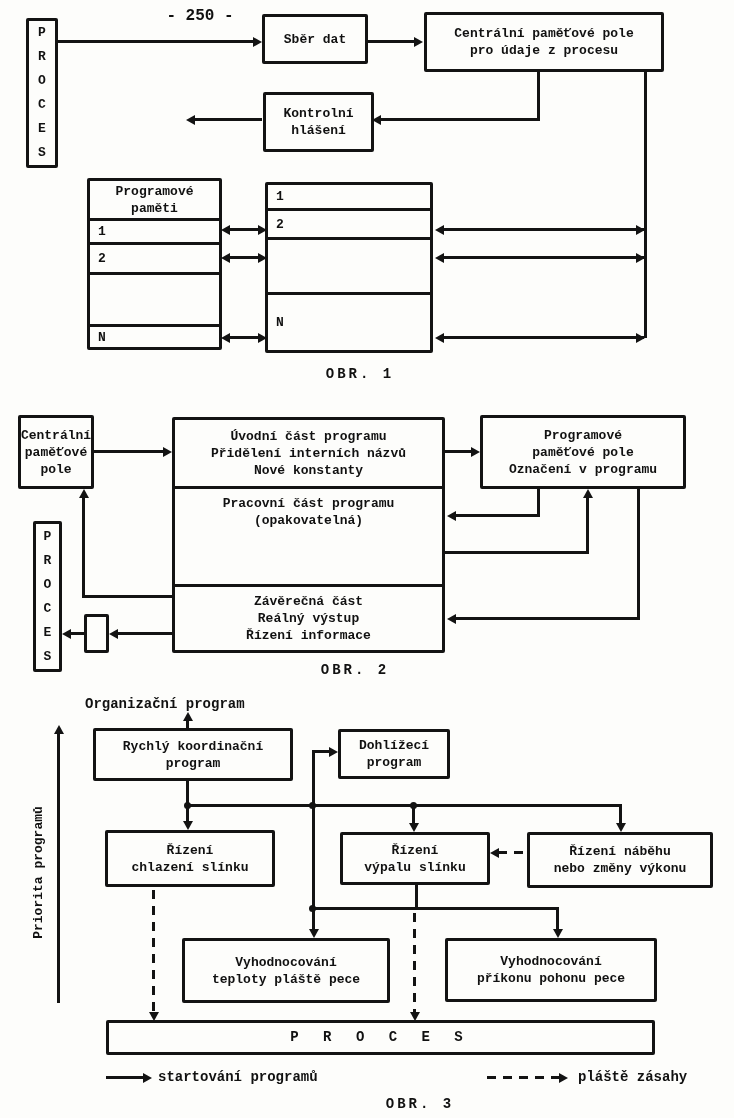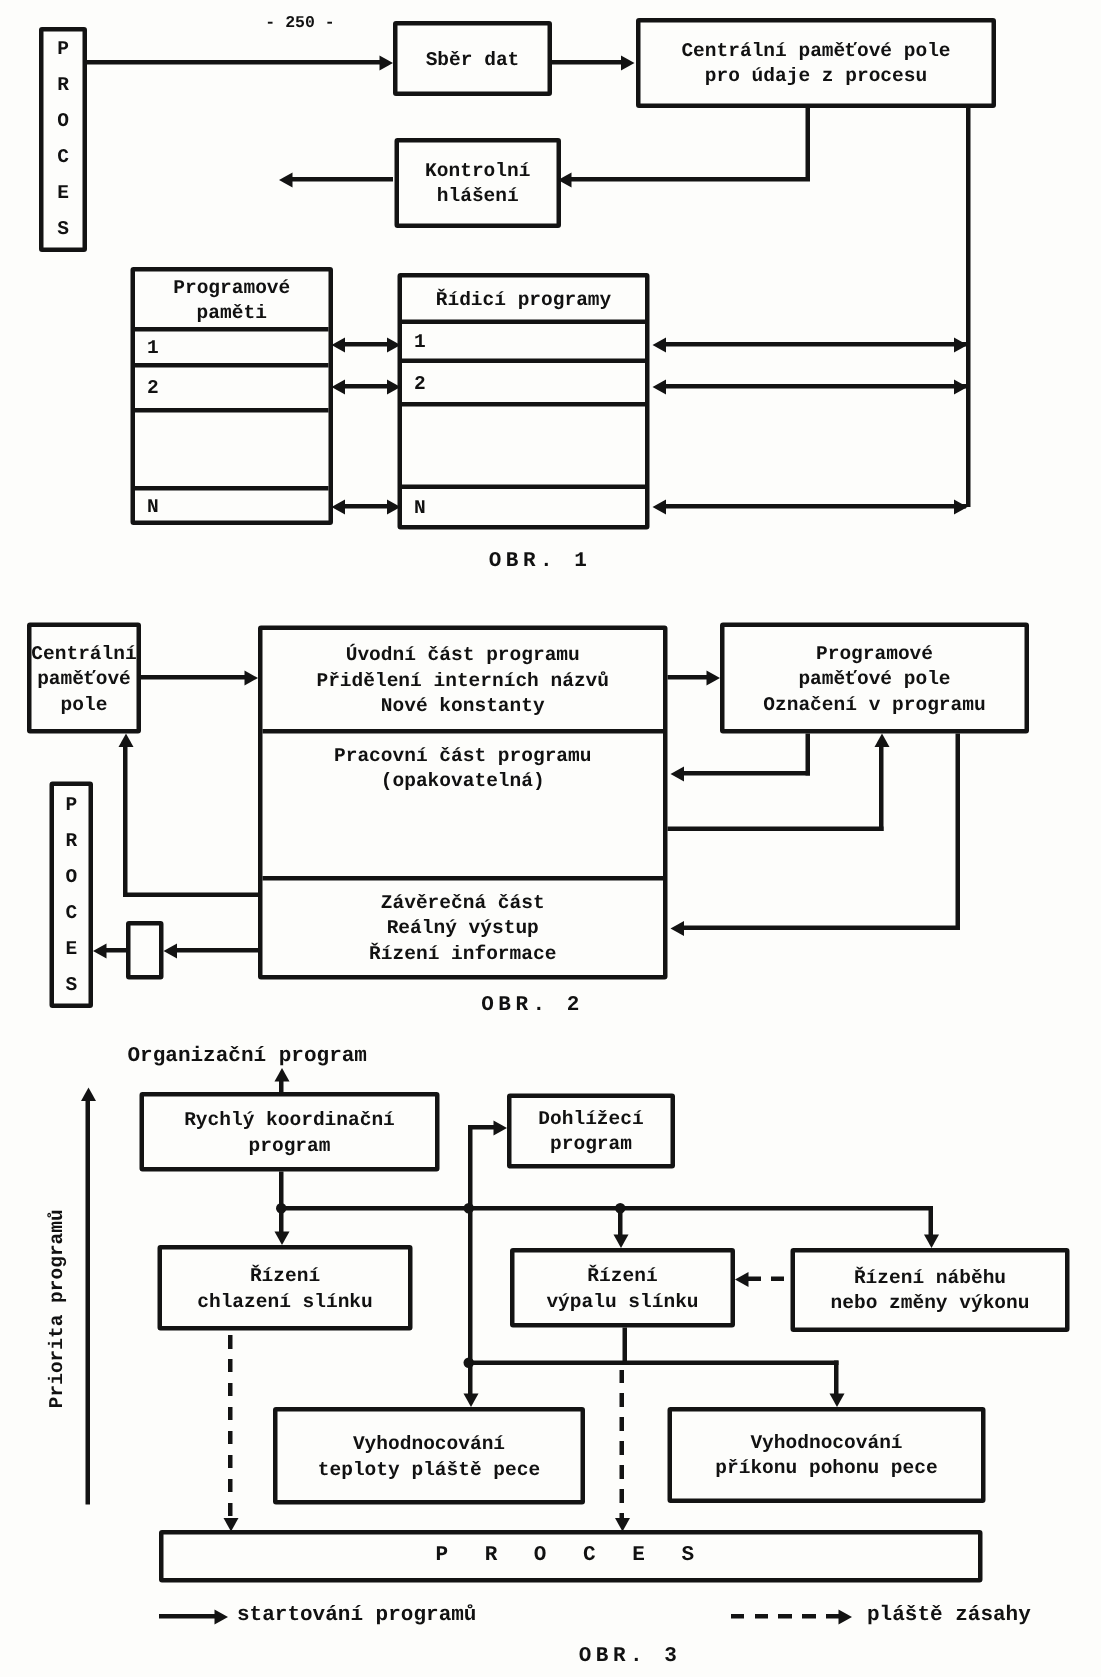"- 250 -" div.txt { font-size: 11px -> 16px }
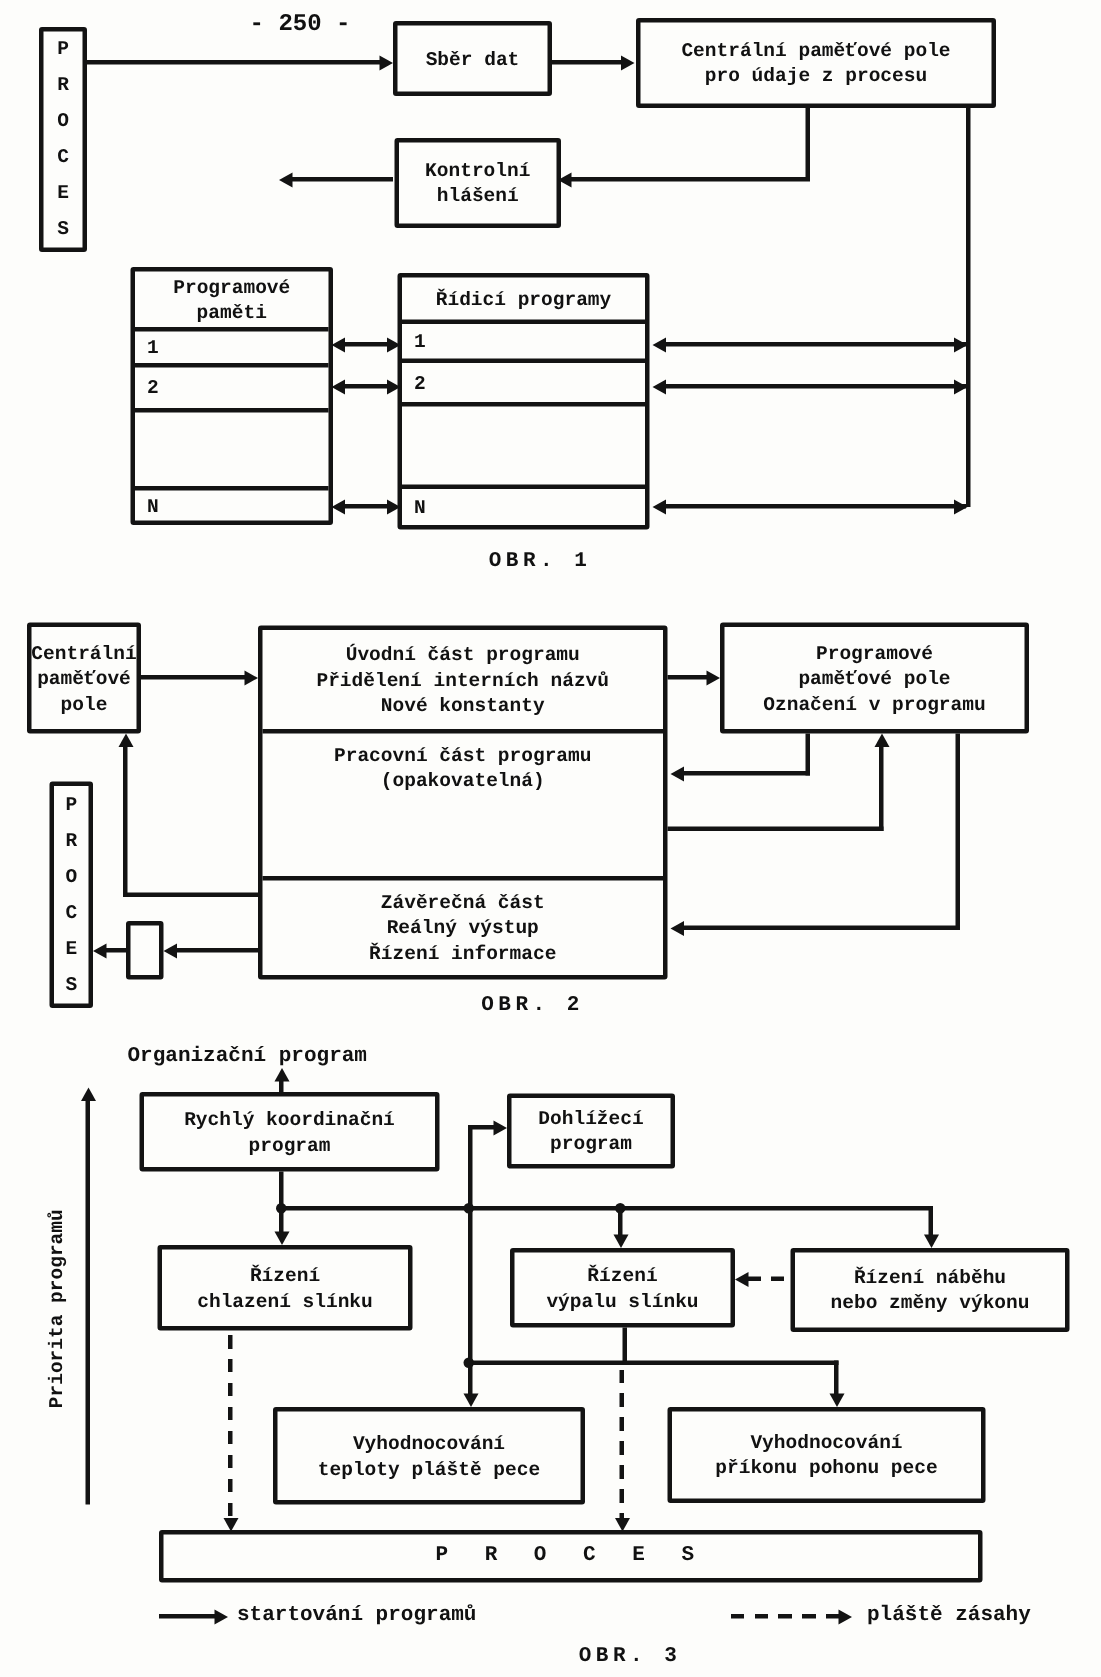"Řídicí programy" div.thead { html: <div>Řídicí programy</div> -> none }
